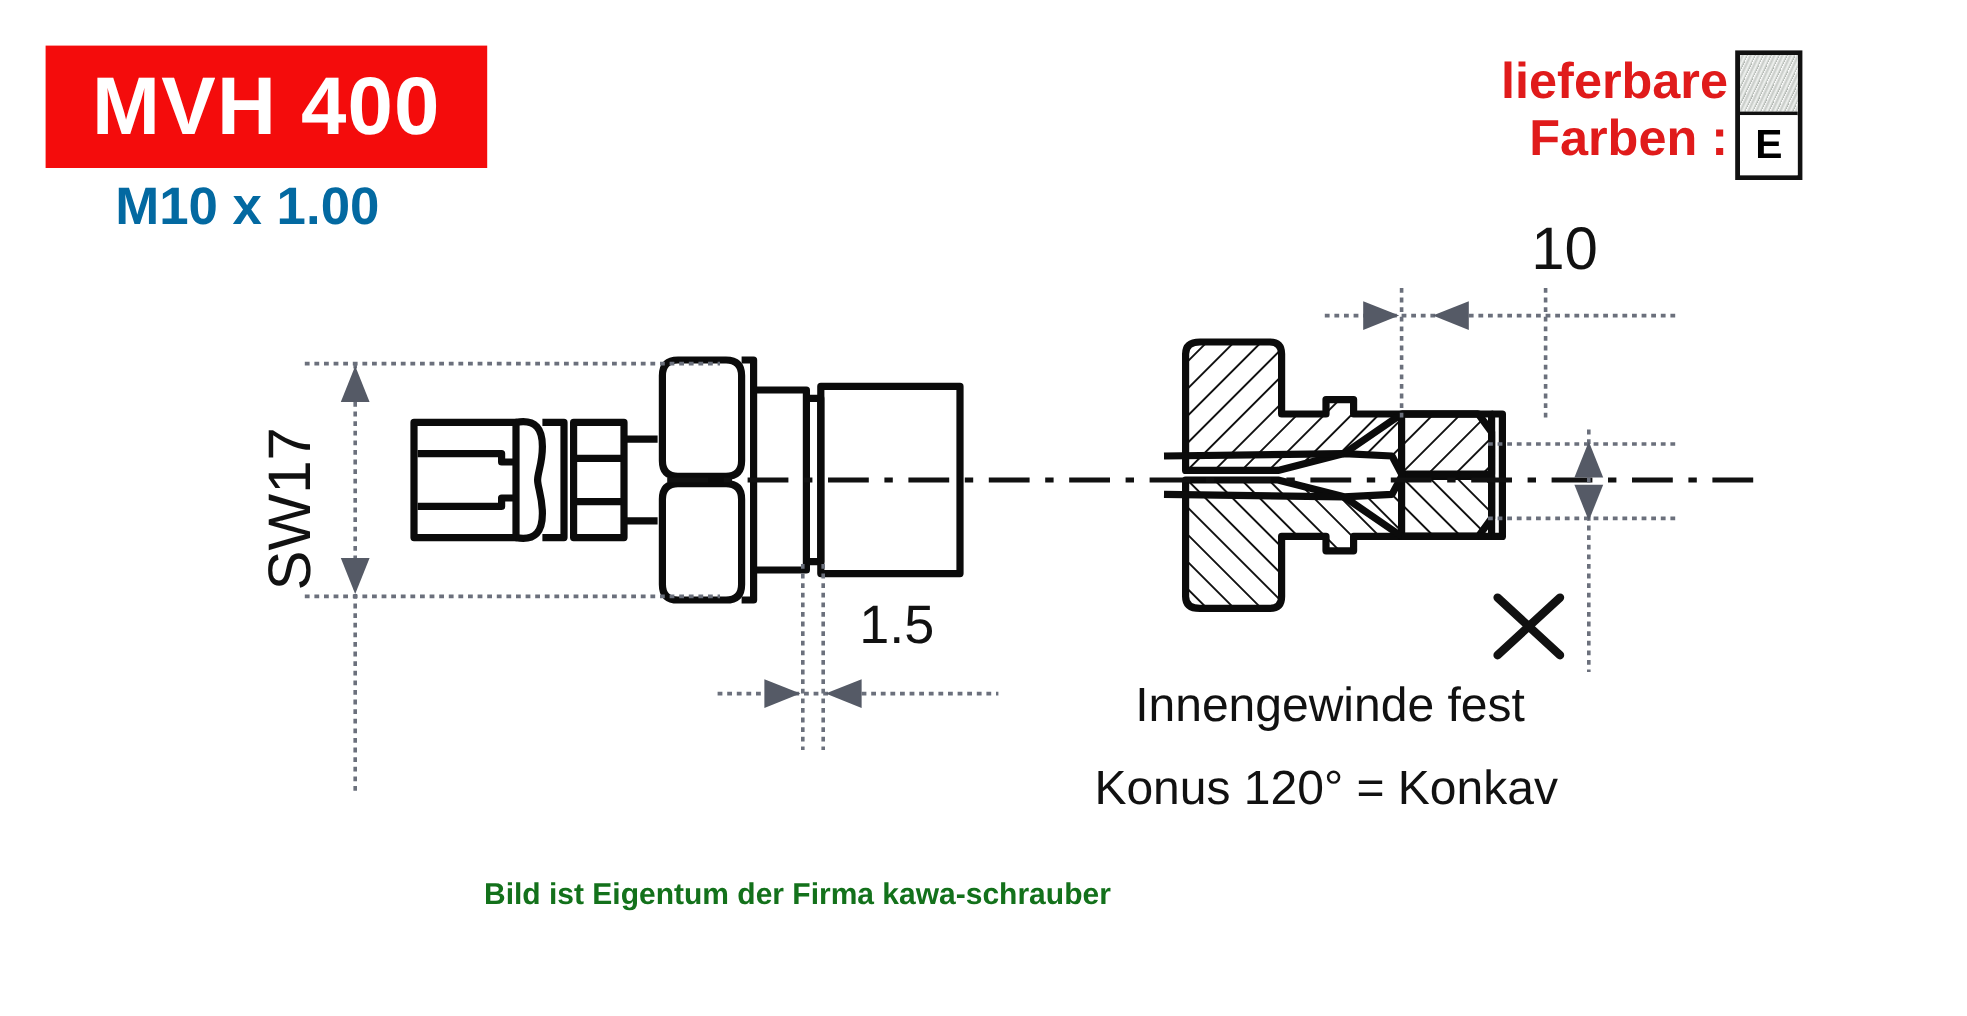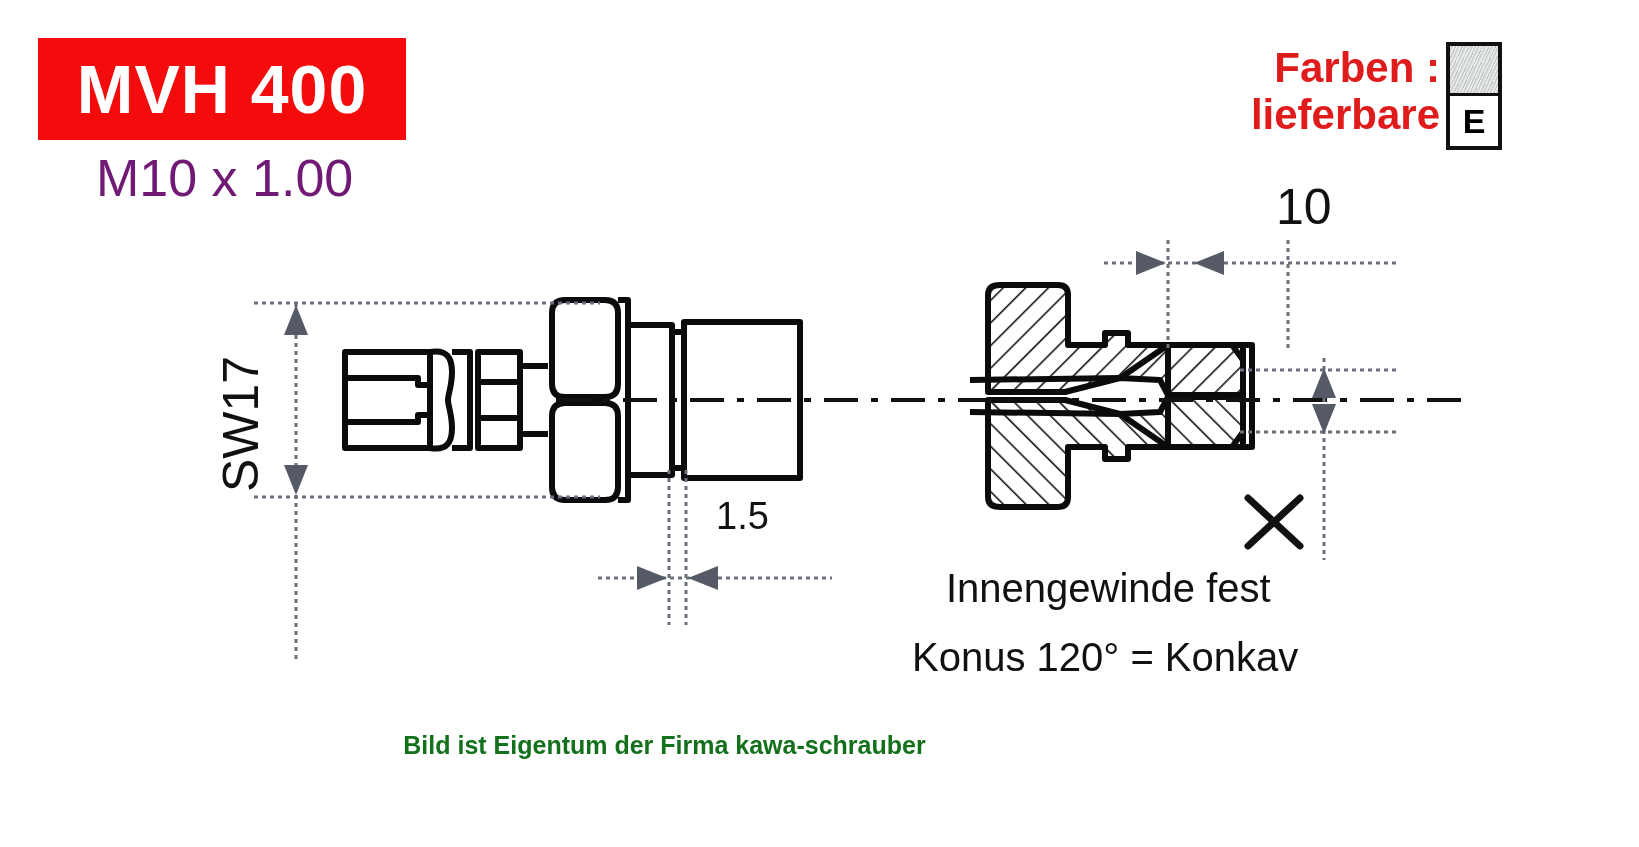"Farben :" div { order: before "lieferbare" -> after "lieferbare" }
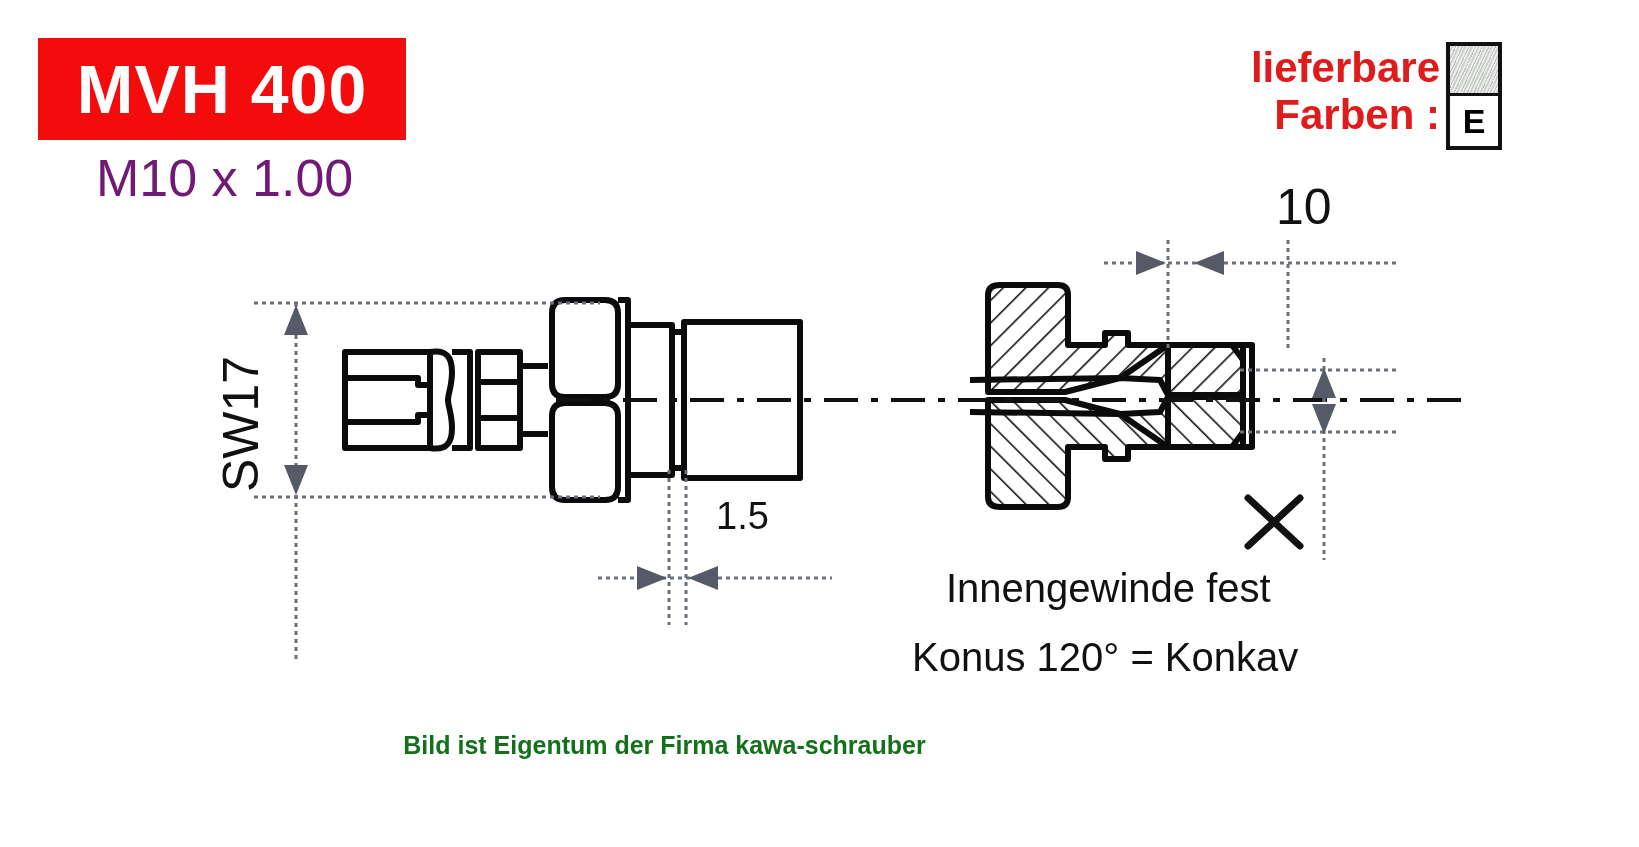"M10 x 1.00" #thread-spec { color: #701a75 -> #0369a1; font-size: 52px -> 44px; font-weight: normal -> bold }
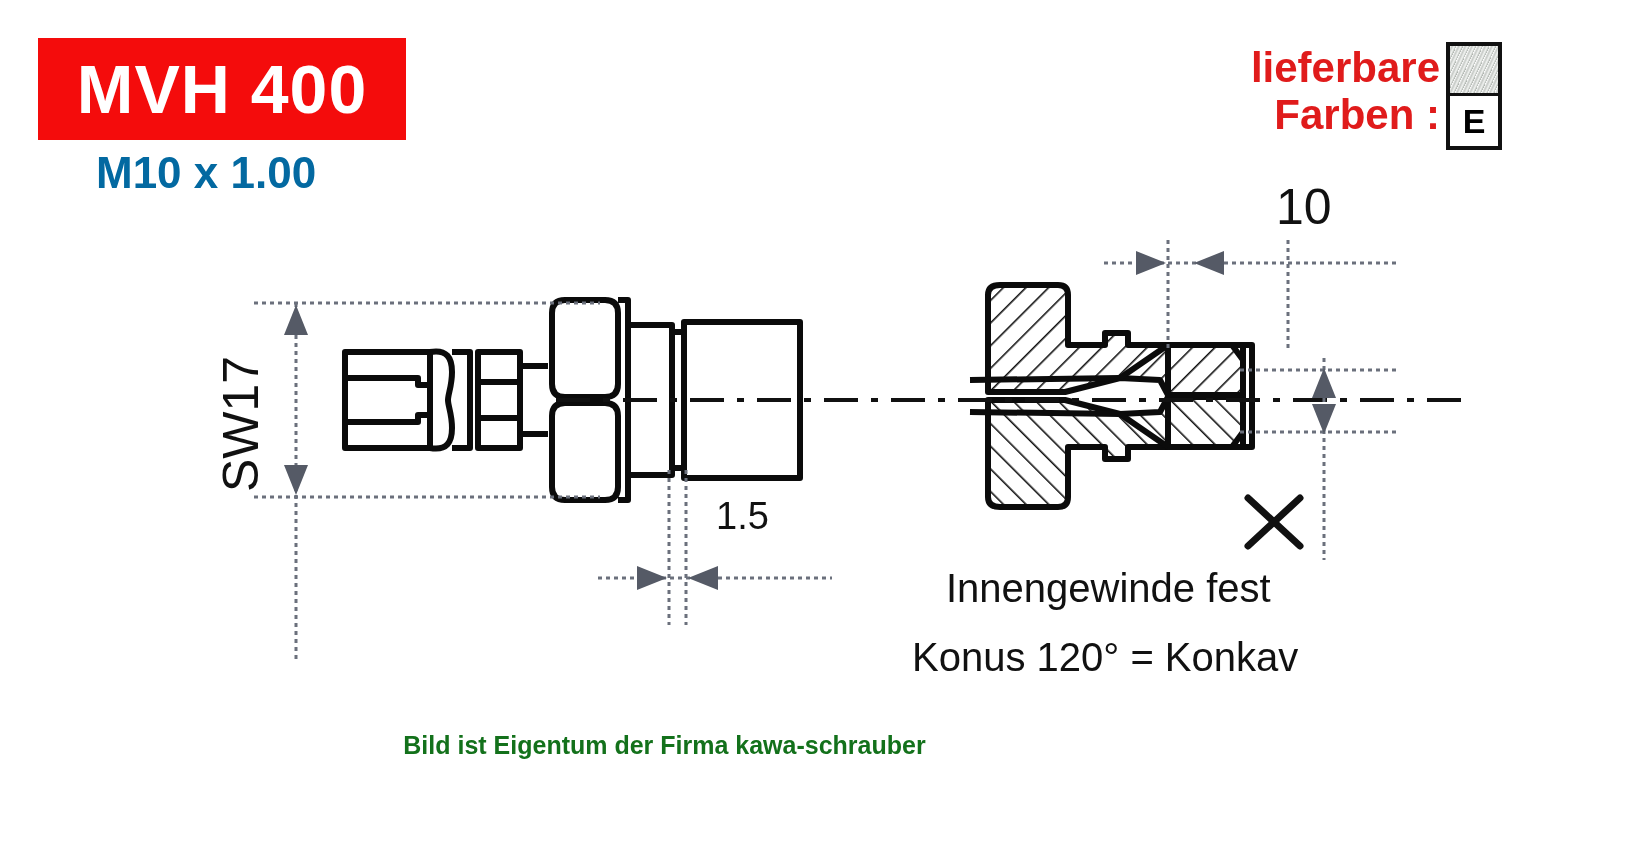"1.5" #dim-15-label { font-size: 38px -> 45px }
